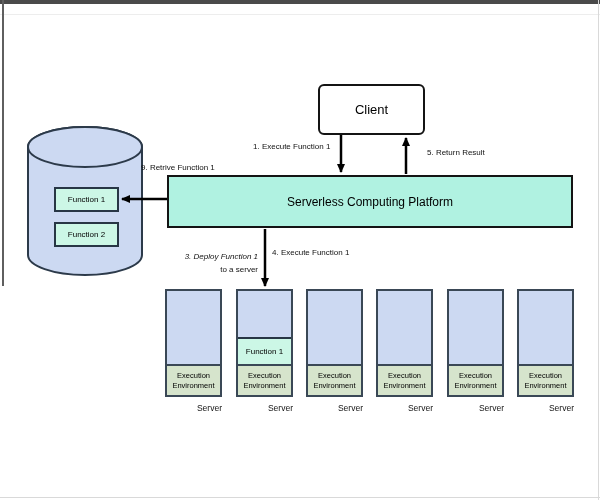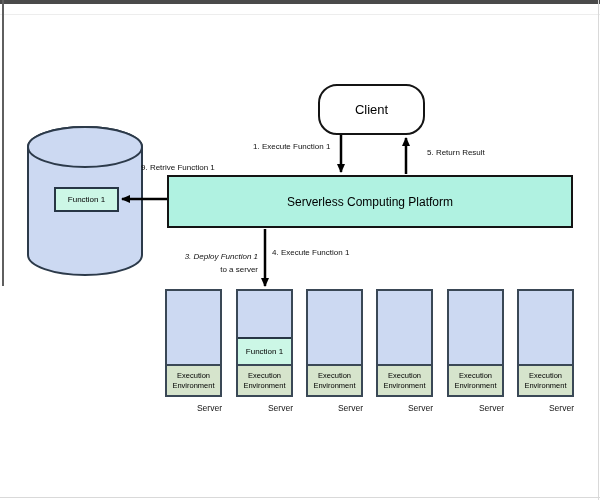"Client" .client { border-radius: 19px -> 6px }
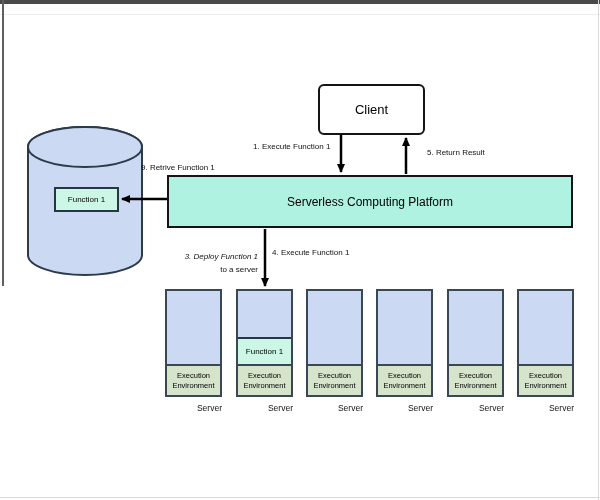"Function 2" div.fn-box { html: none -> <div> <span>Function 2</span> </div> }
